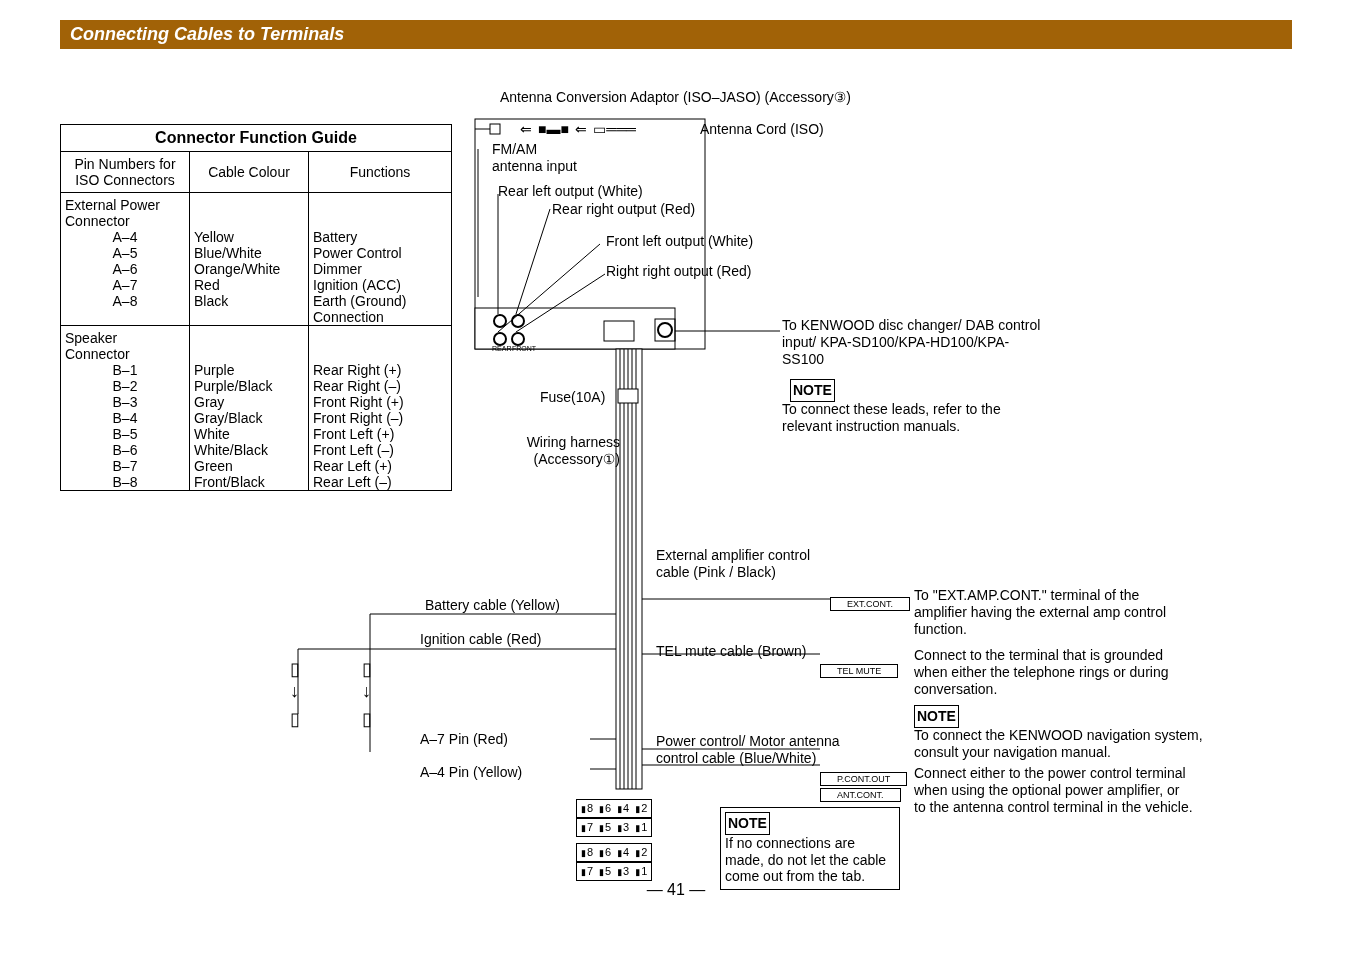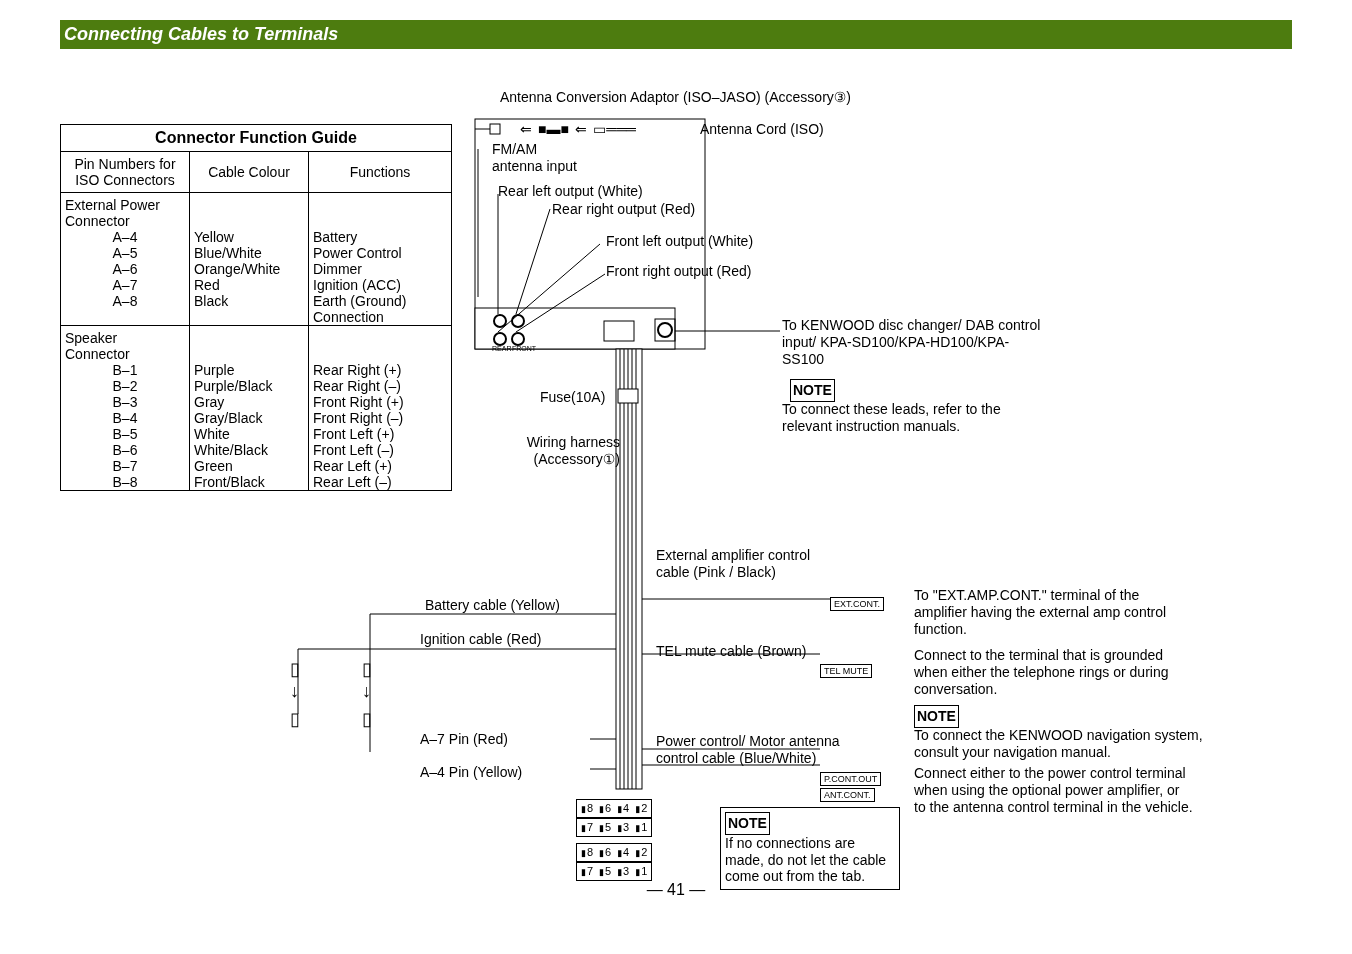"Connecting Cables to Terminals" .header-bar { background: #4d7c0f -> #a16207; padding: 4px 4px -> 4px 10px }
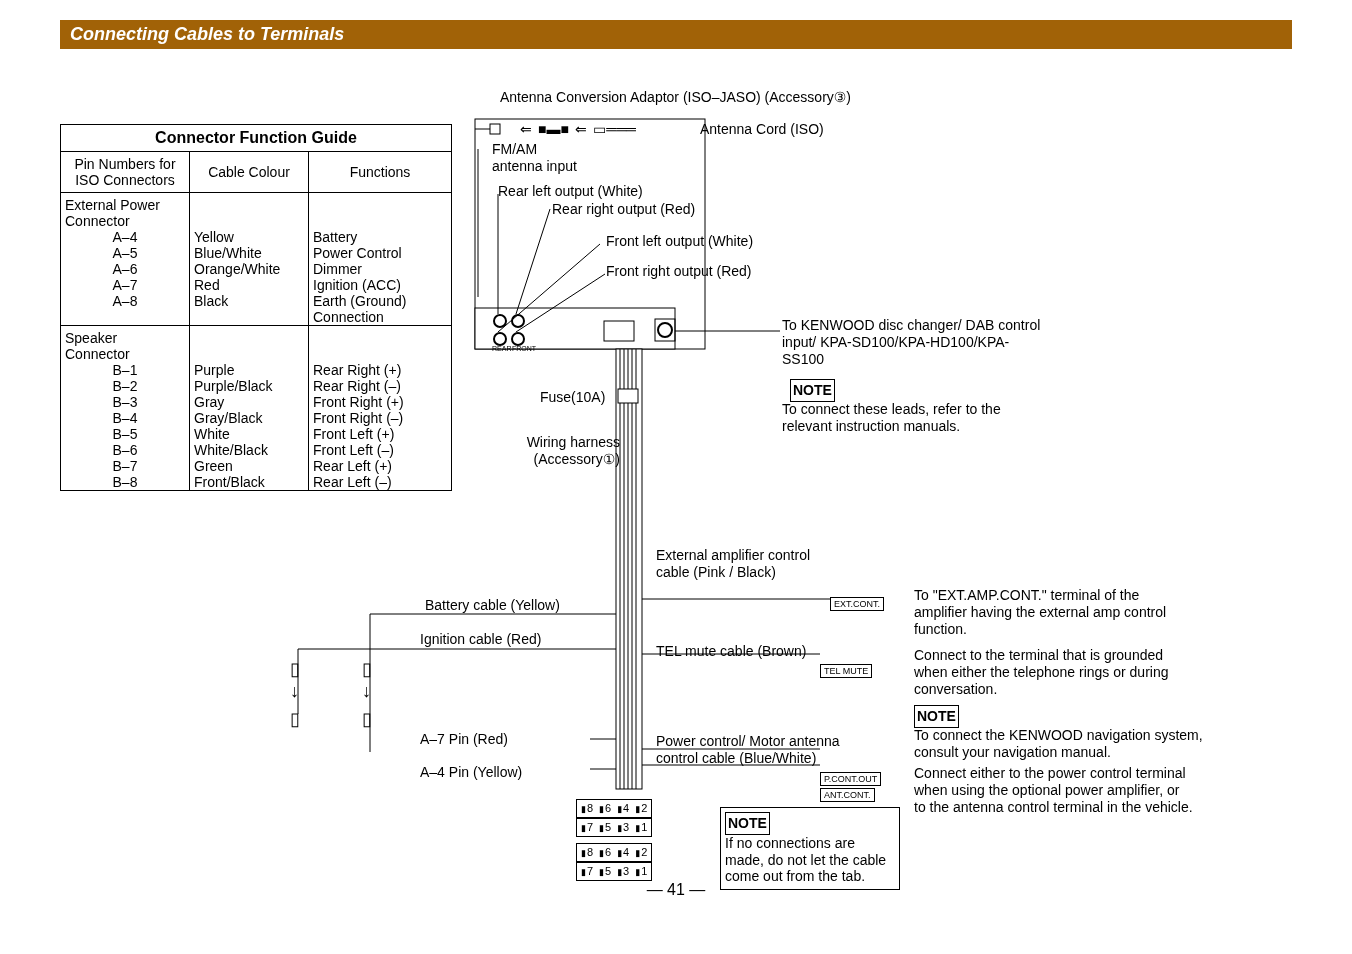"Front right output (Red)" div.abs { text: Front -> Right }
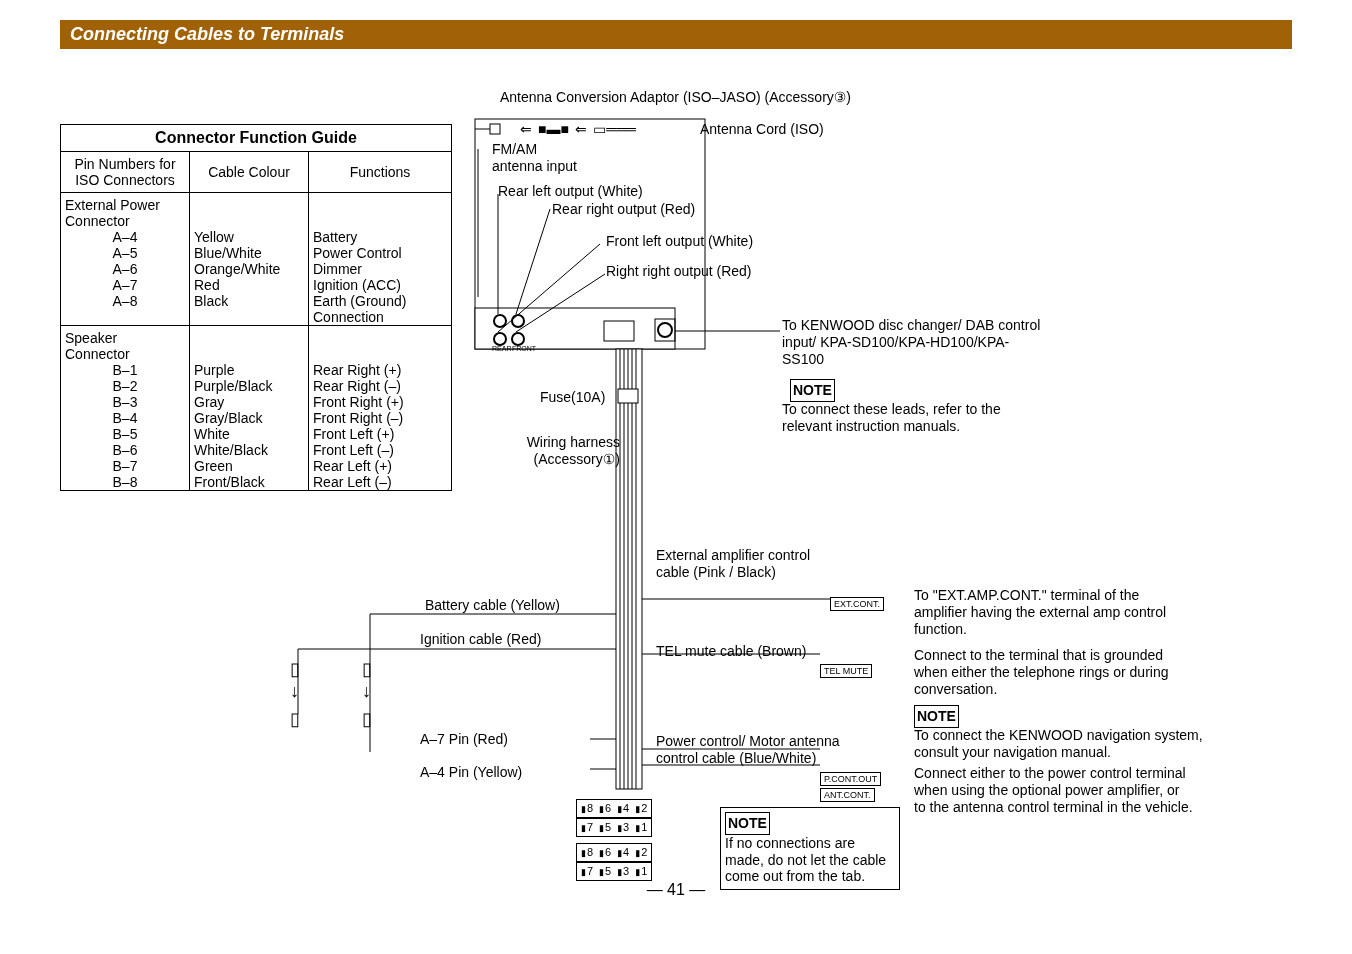"EXT.CONT." .tag-box { padding: 1px 3px -> 1px 16px }
